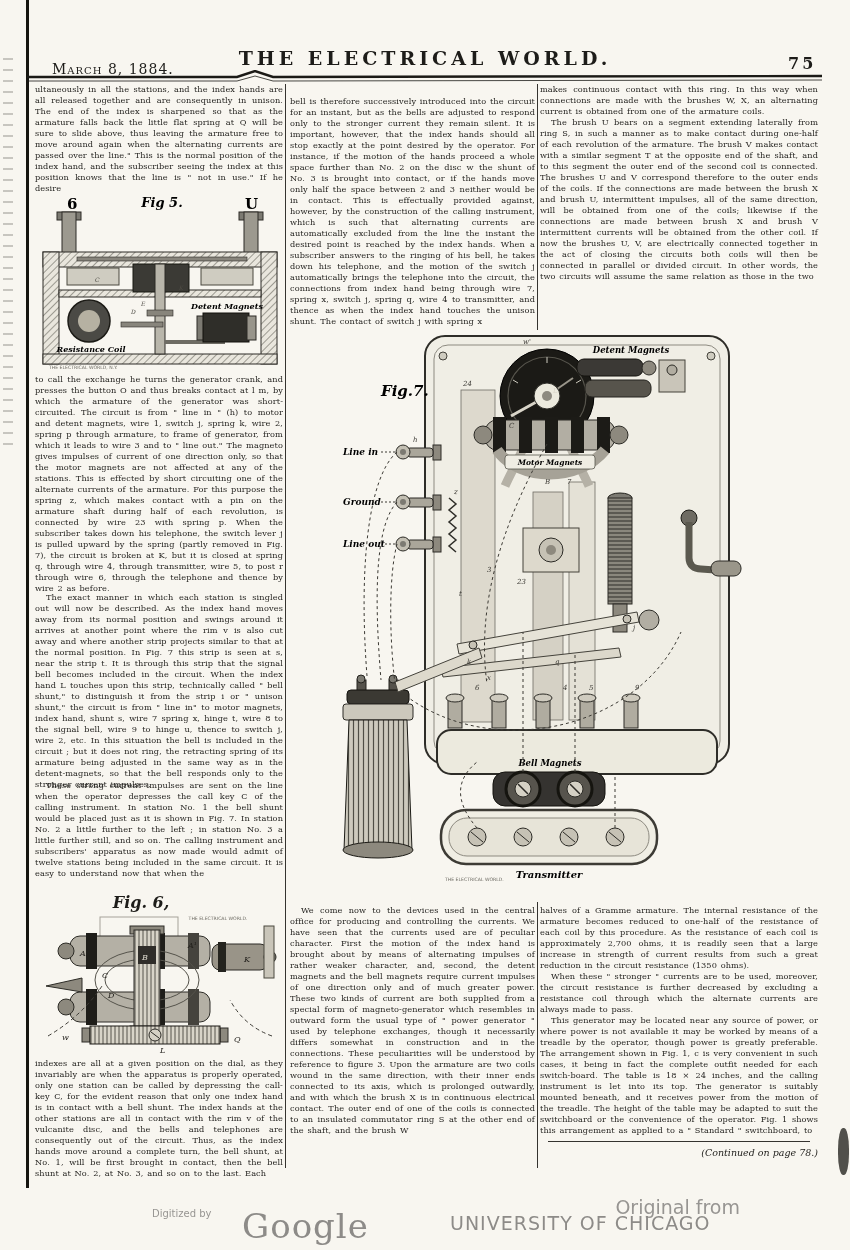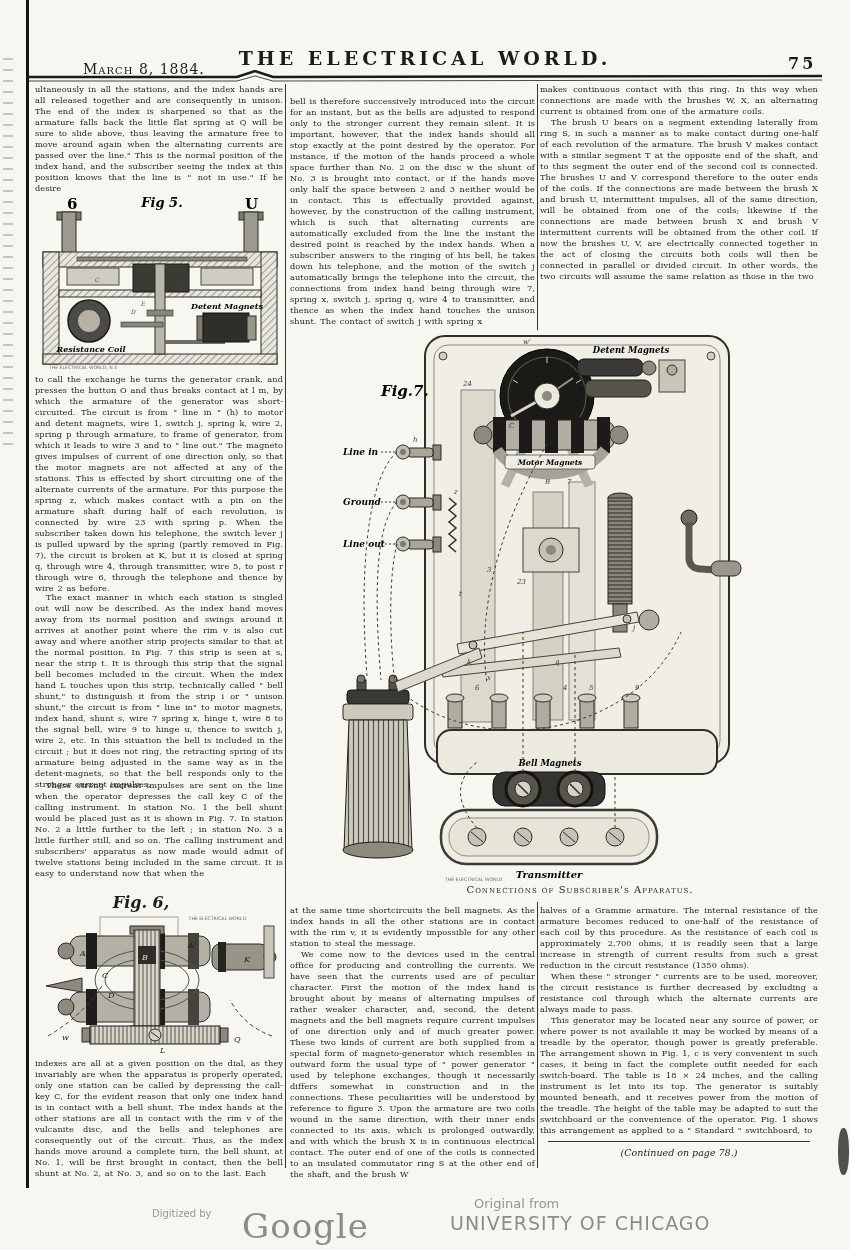"March 8, 1884." div.abs { margin-left: 31px -> none }
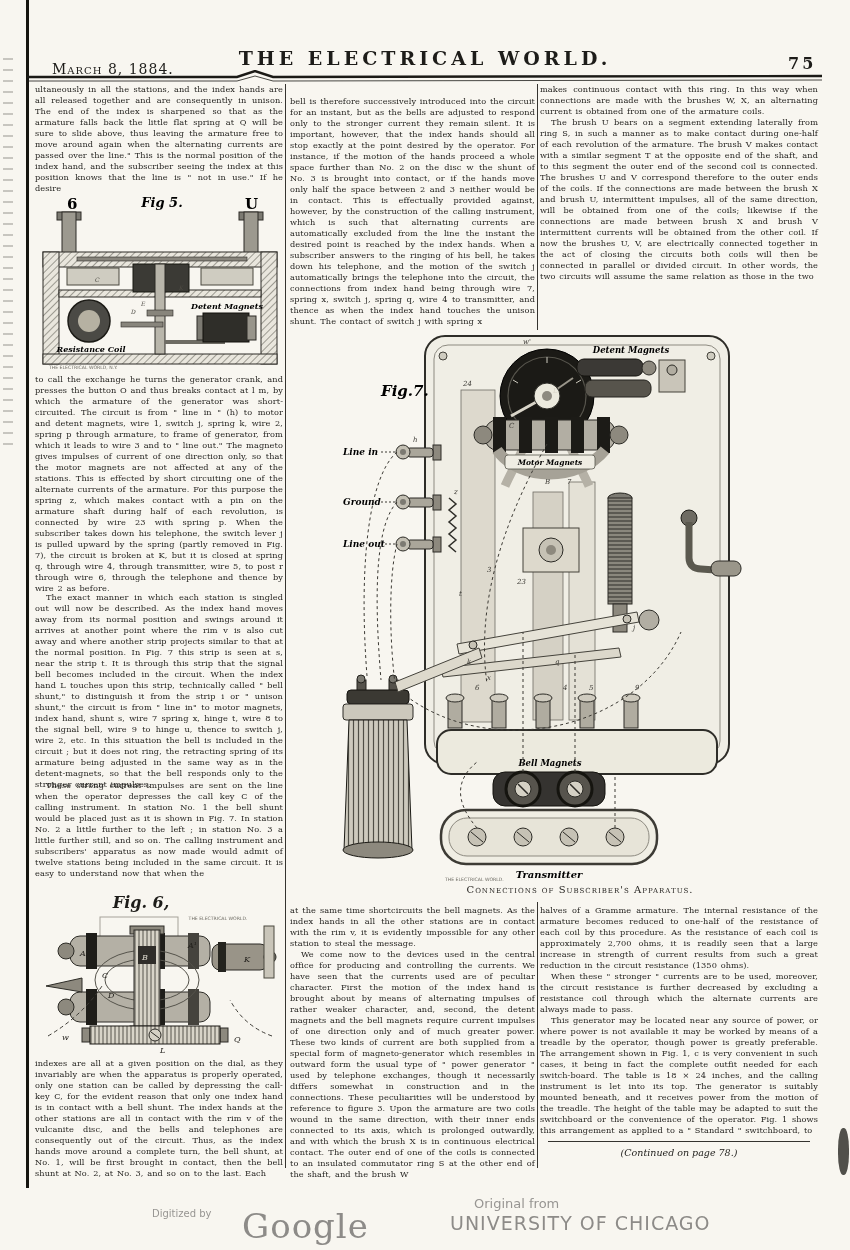"Connections of Subscriber's Apparatus." div.abs { html: <div>Connections of Subscriber's Apparatus.</div> -> none }
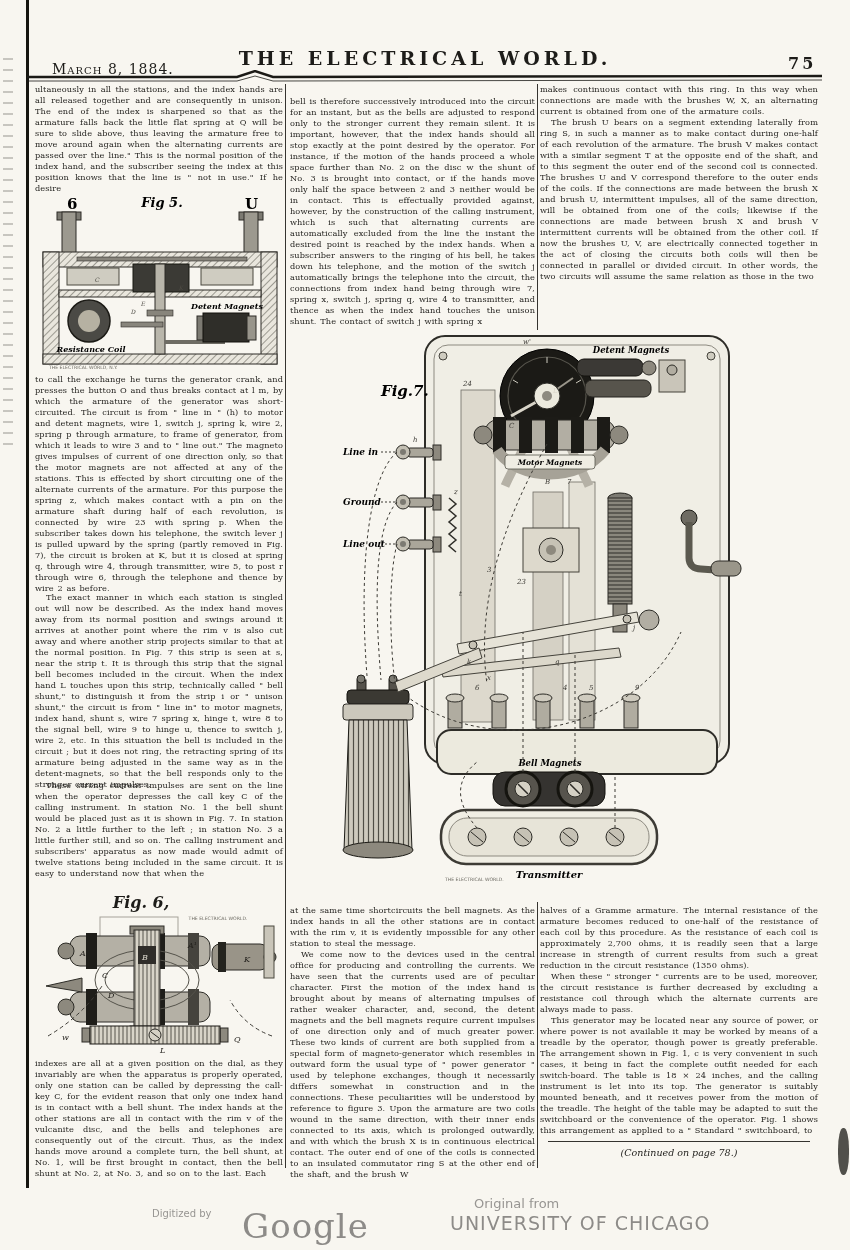"at the same time shortcircuits" p { html: <p>at the same time shortcircuits the bell magnets. As the index hands in all the other stations are in contact with the rim v, it is evidently impossible for any other station to steal the message.</p> -> none }
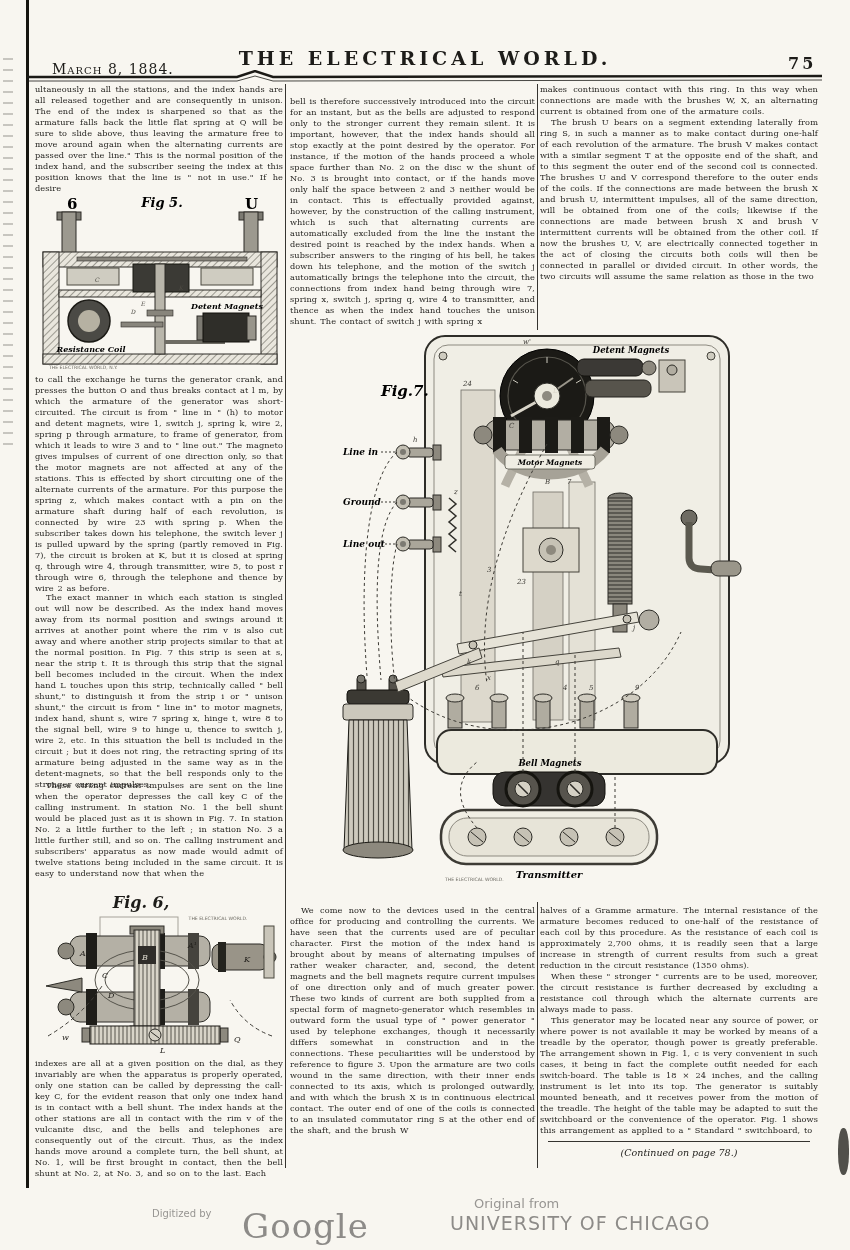"(Continued on page 78.)" div.abs { text-align: none -> right }
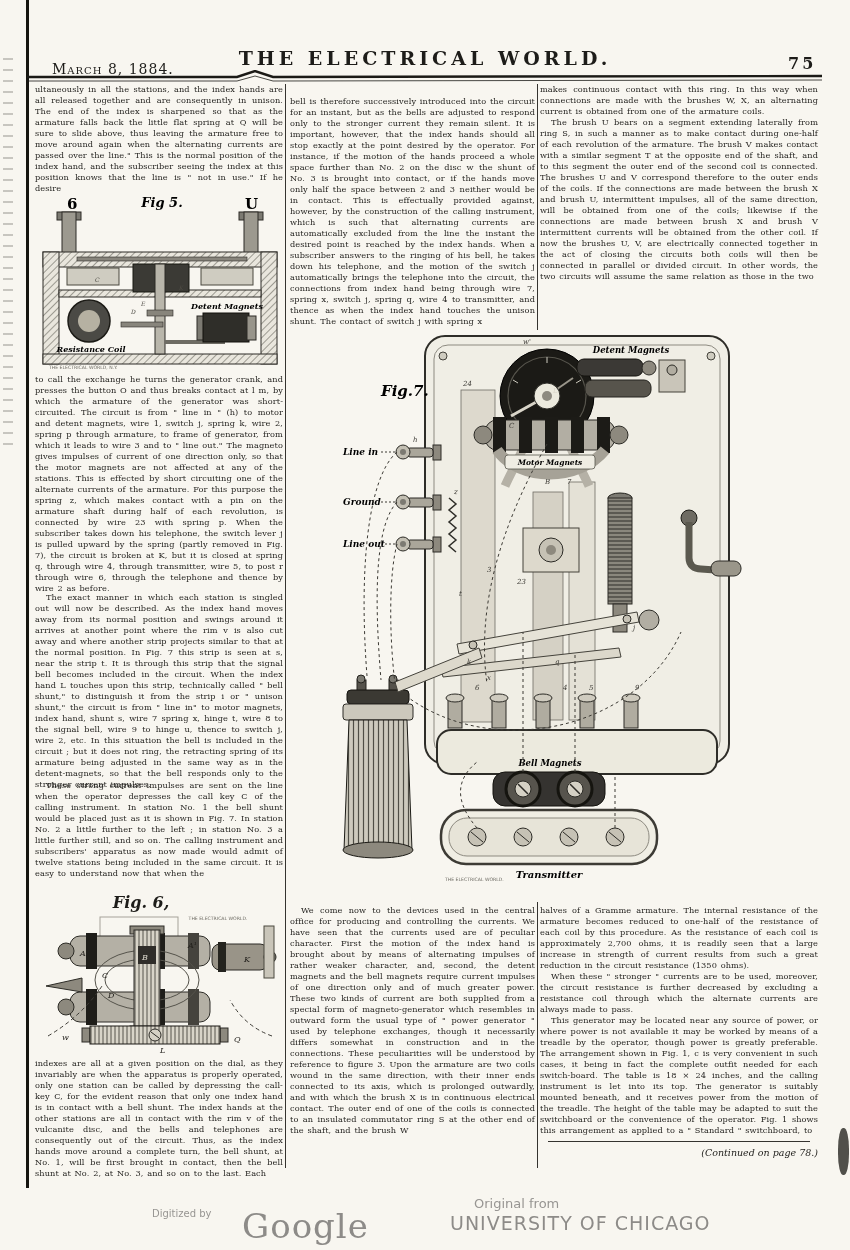"Original from" div.abs { font-size: 13px -> 19px; left: 474px -> 460px; text-align: left -> right }
